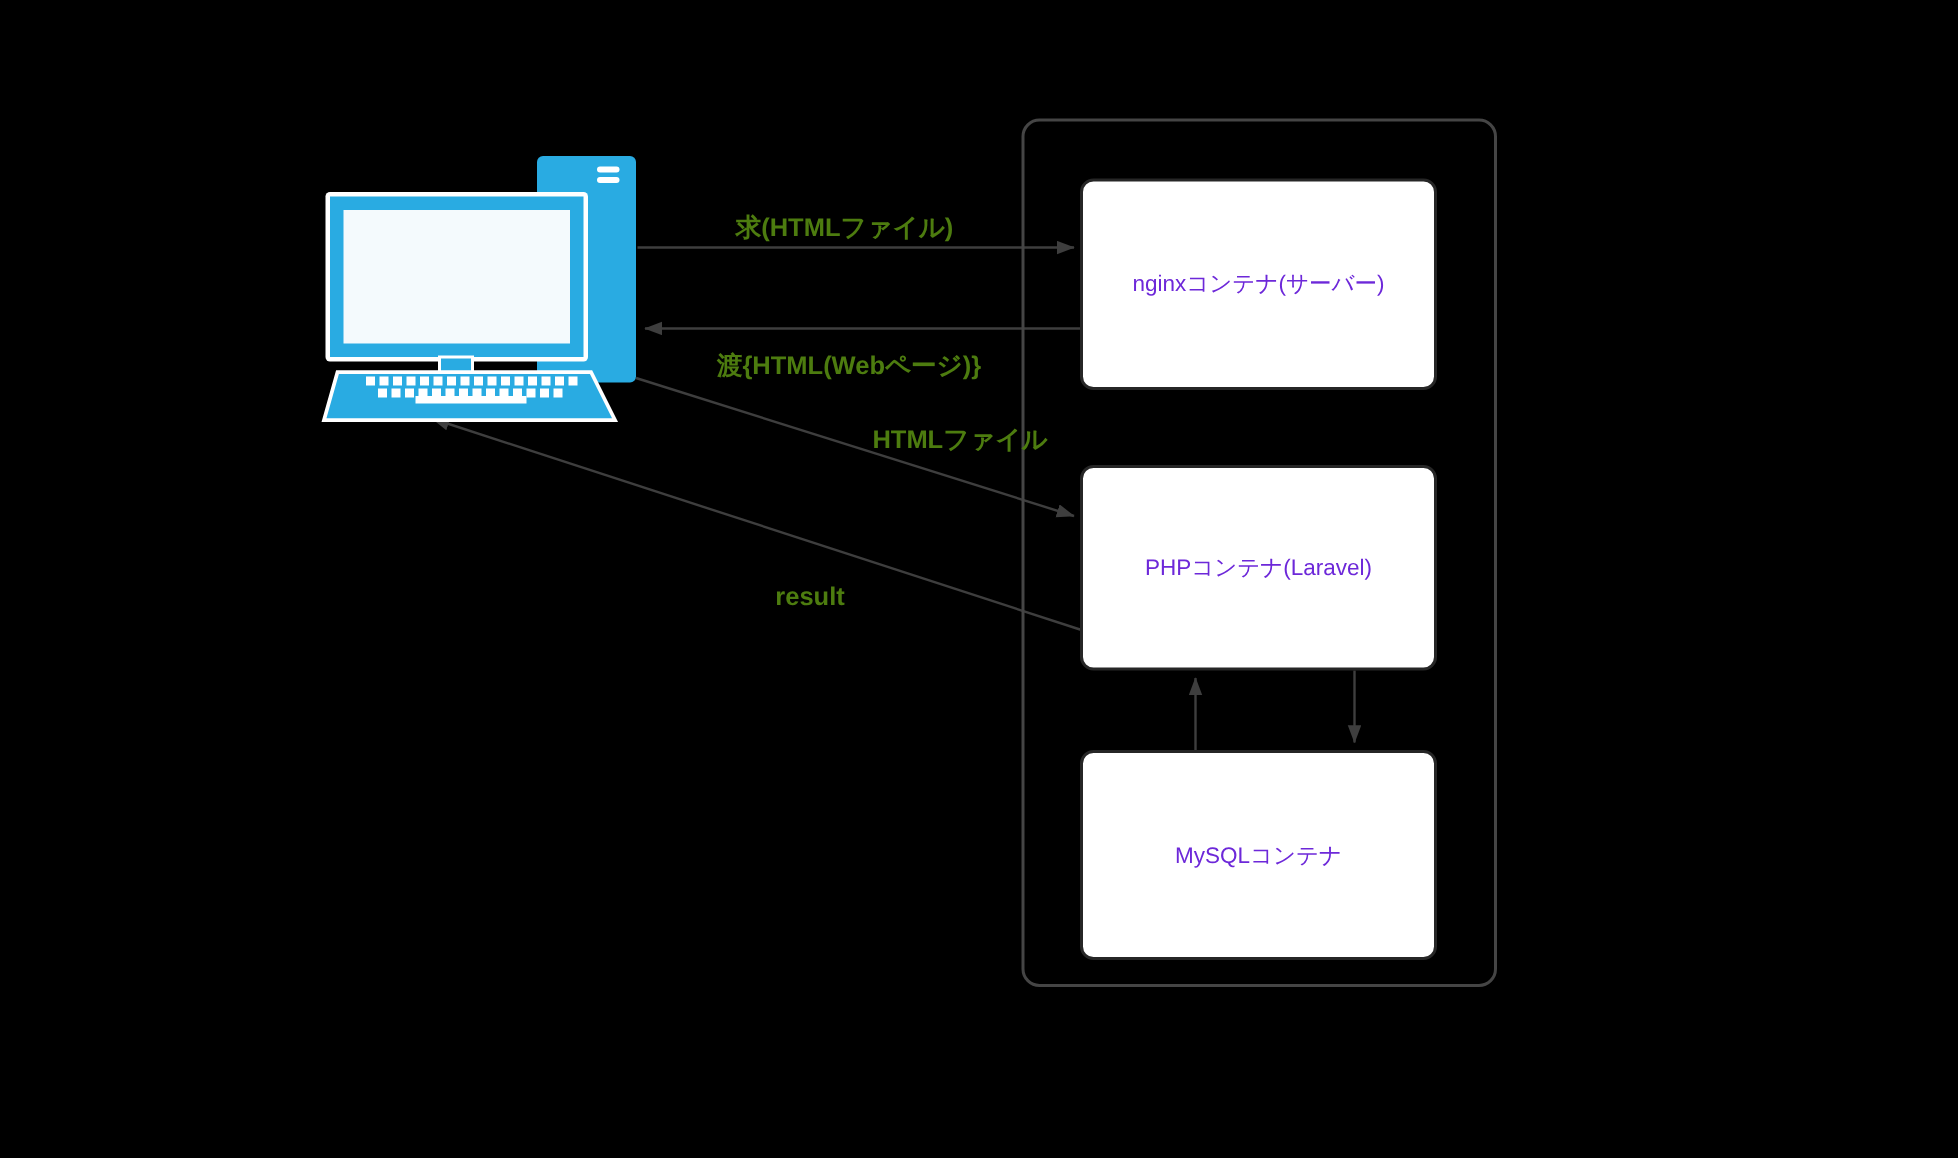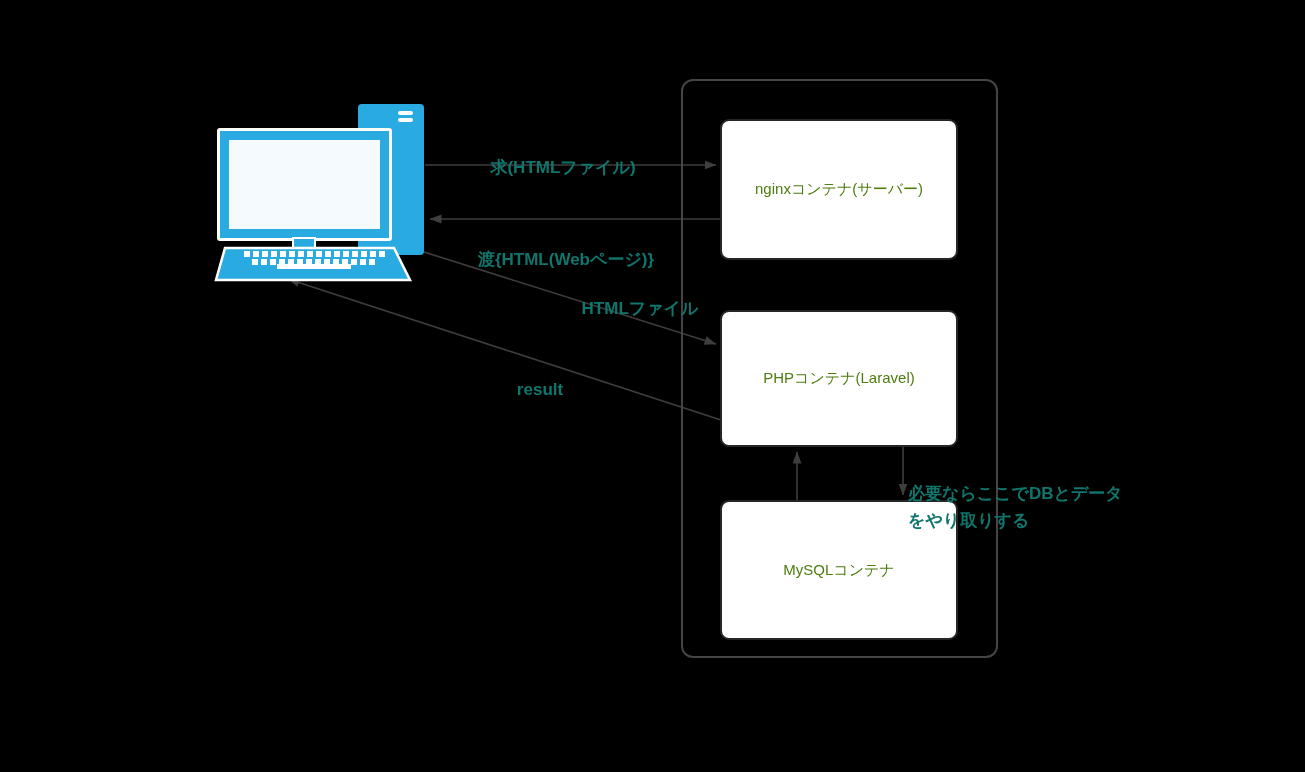"求(HTMLファイル)" .edge-label { color: #0f766e -> #4d7c0f; margin-top: 15px -> none; text-align: none -> center }
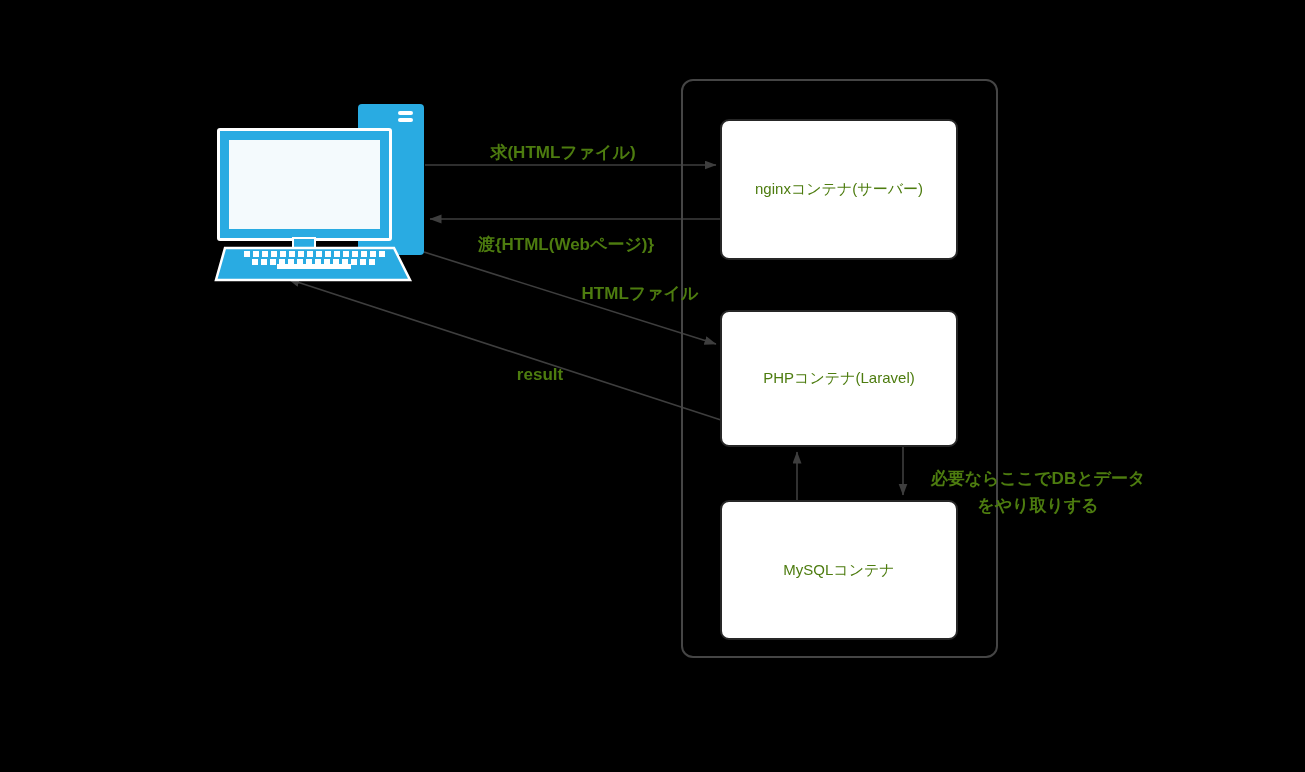"nginxコンテナ(サーバー)" .node { color: #4d7c0f -> #6d28d9 }
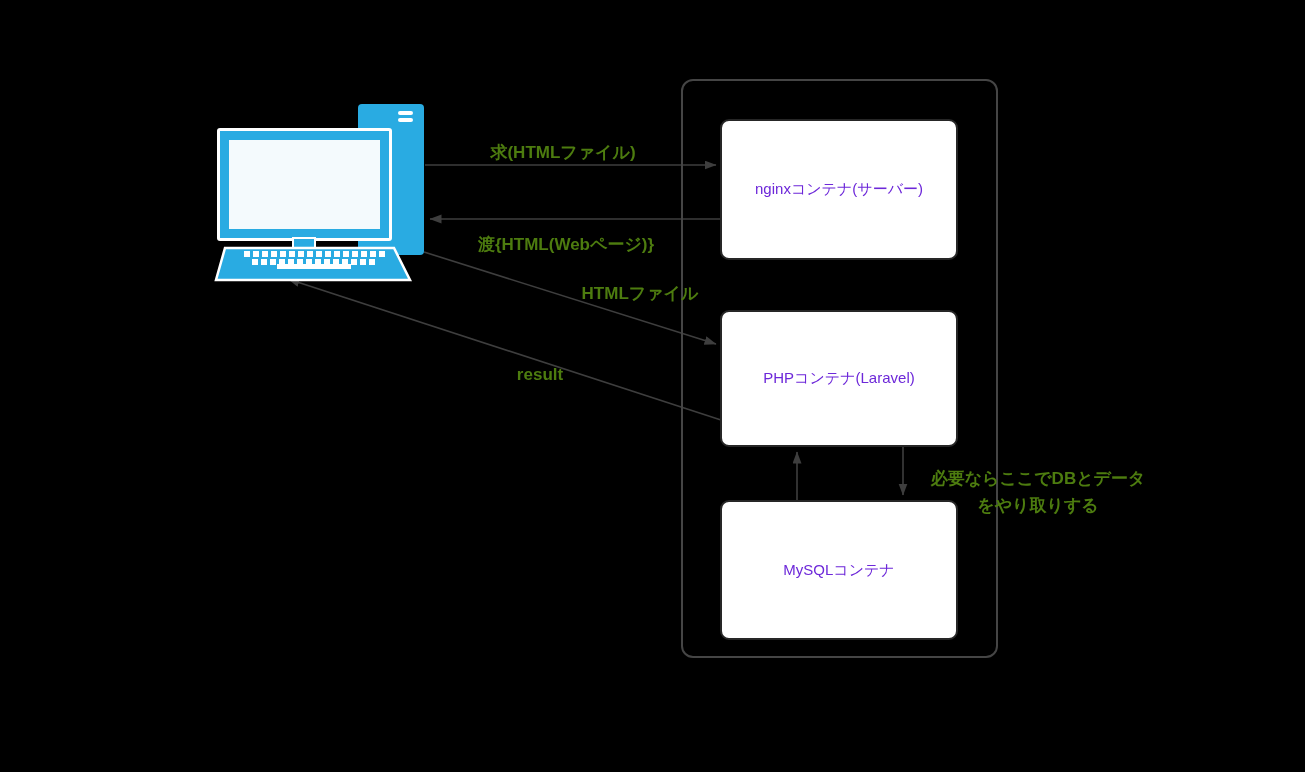"result" .lbl-result { top: 374px -> 398px }
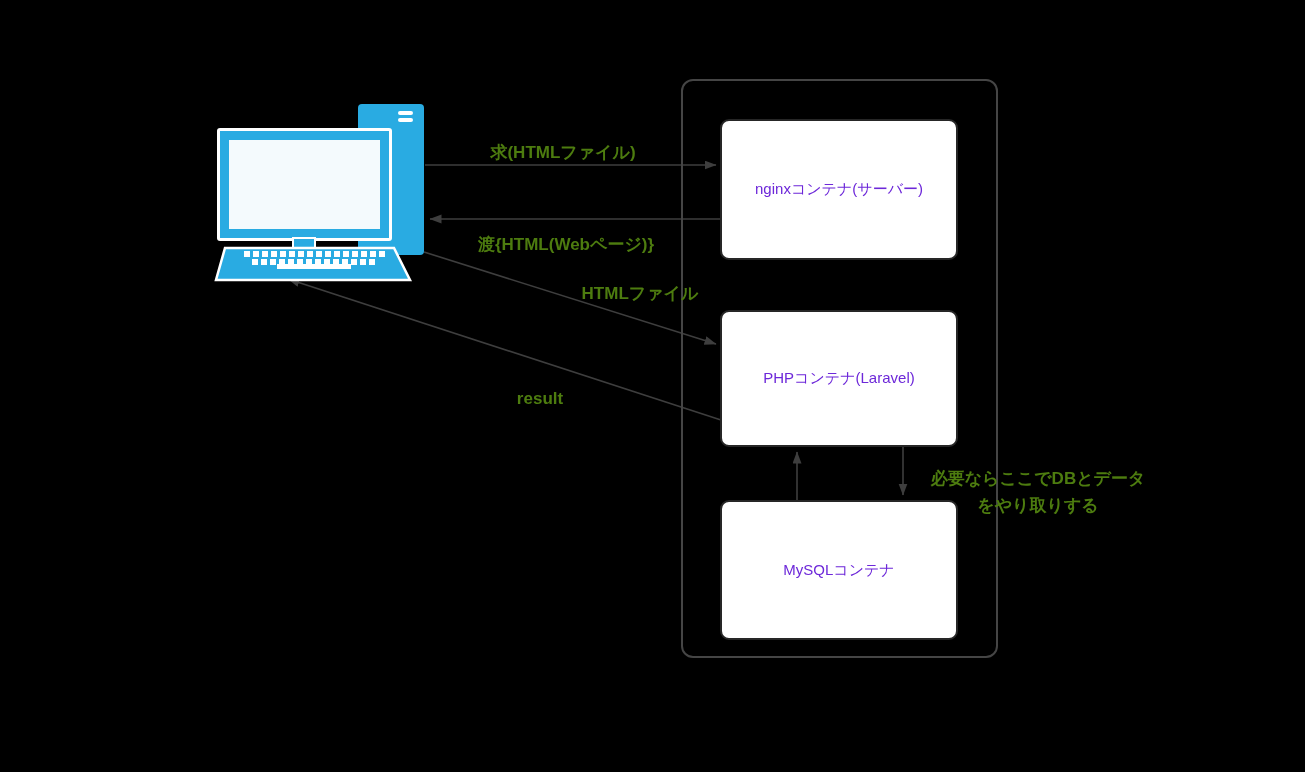"必要ならここでDBとデータ" div.edge-label { html: <div>必要ならここでDBとデータ をやり取りする</div> -> none }
